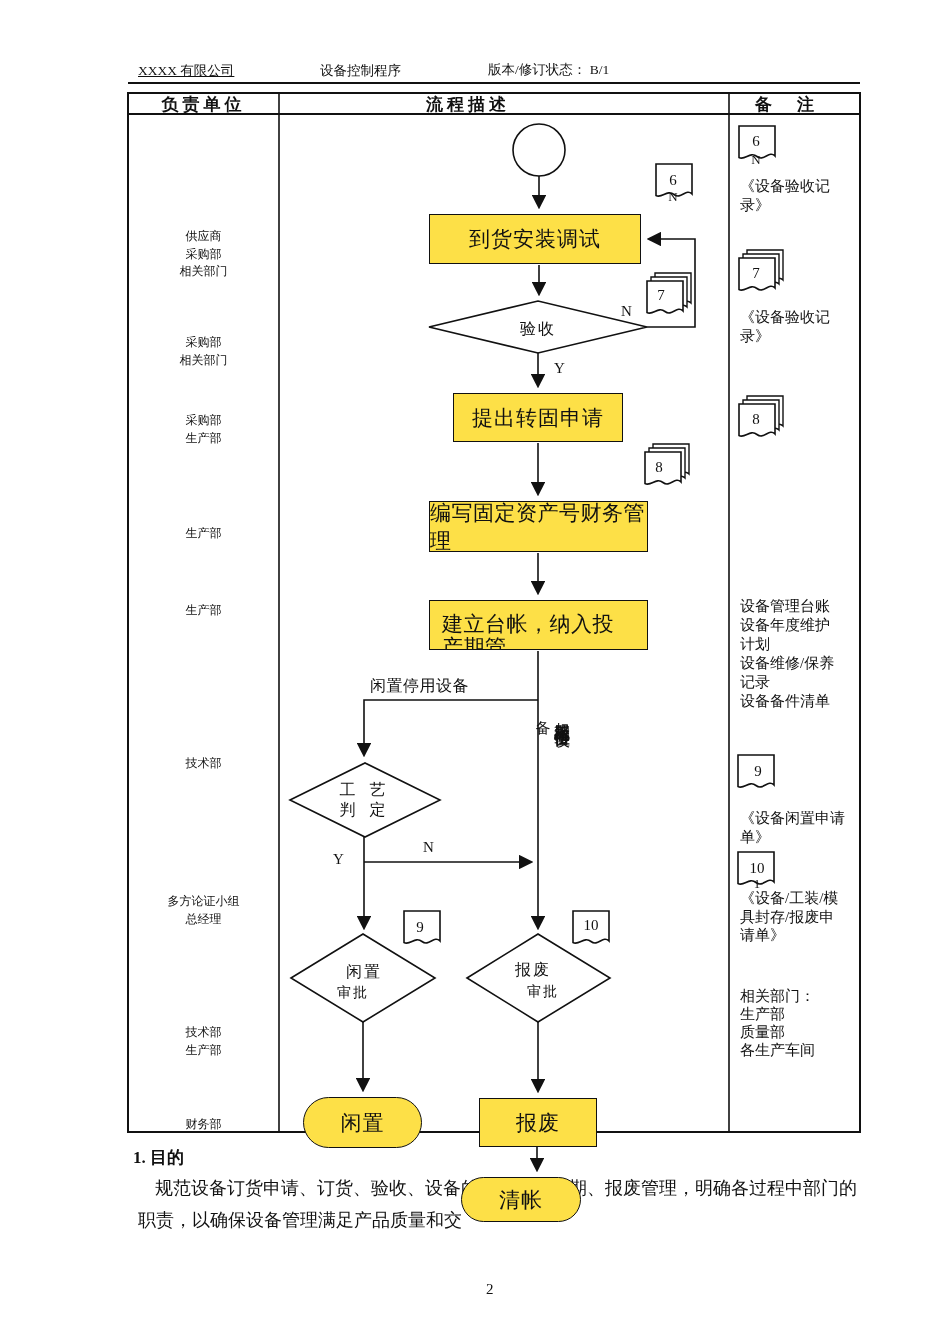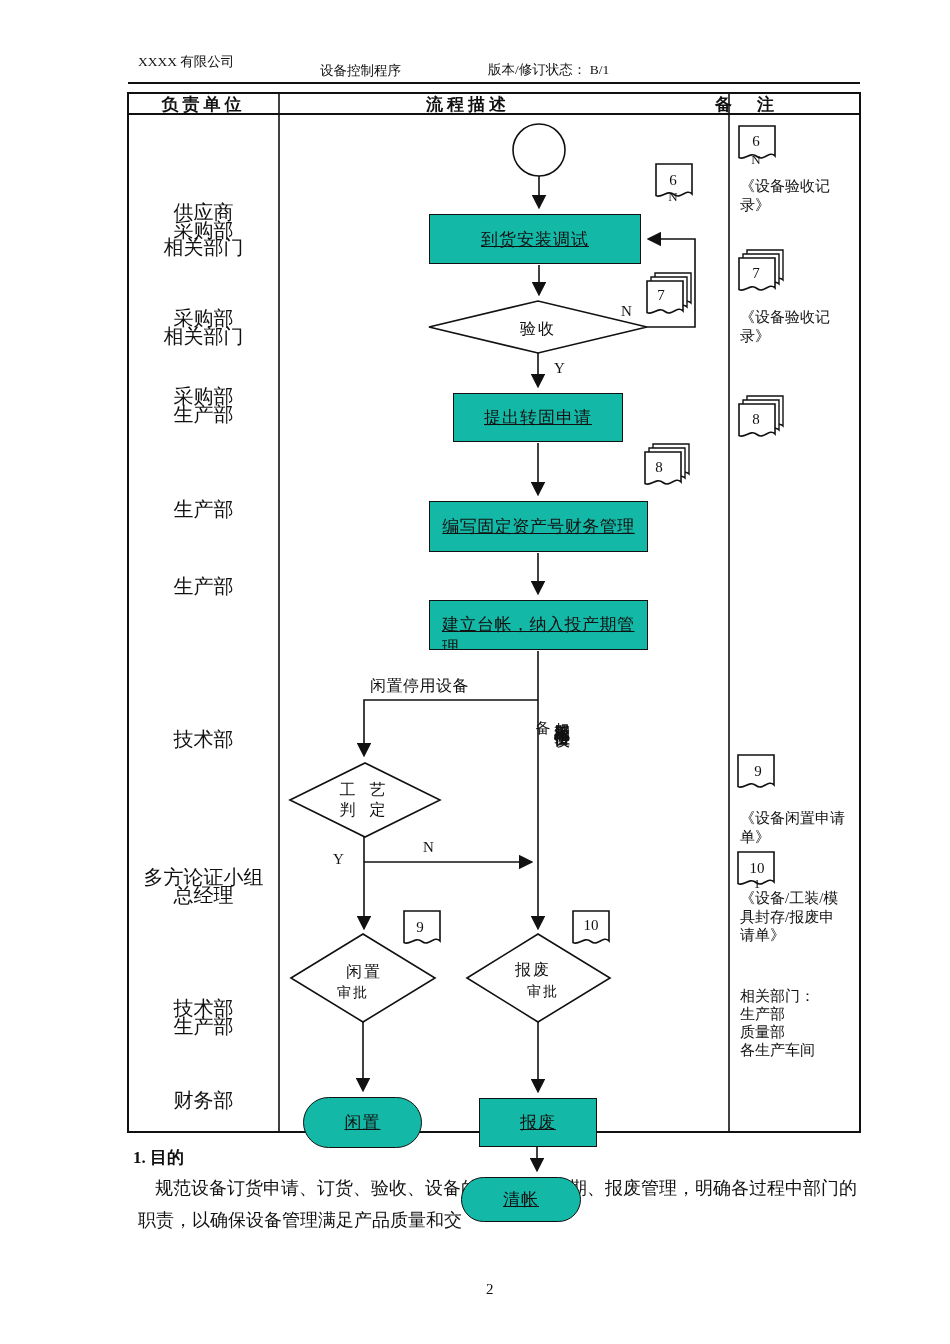"XXXX 有限公司" div.abs { text-decoration: none -> underline; top: 54px -> 63px }
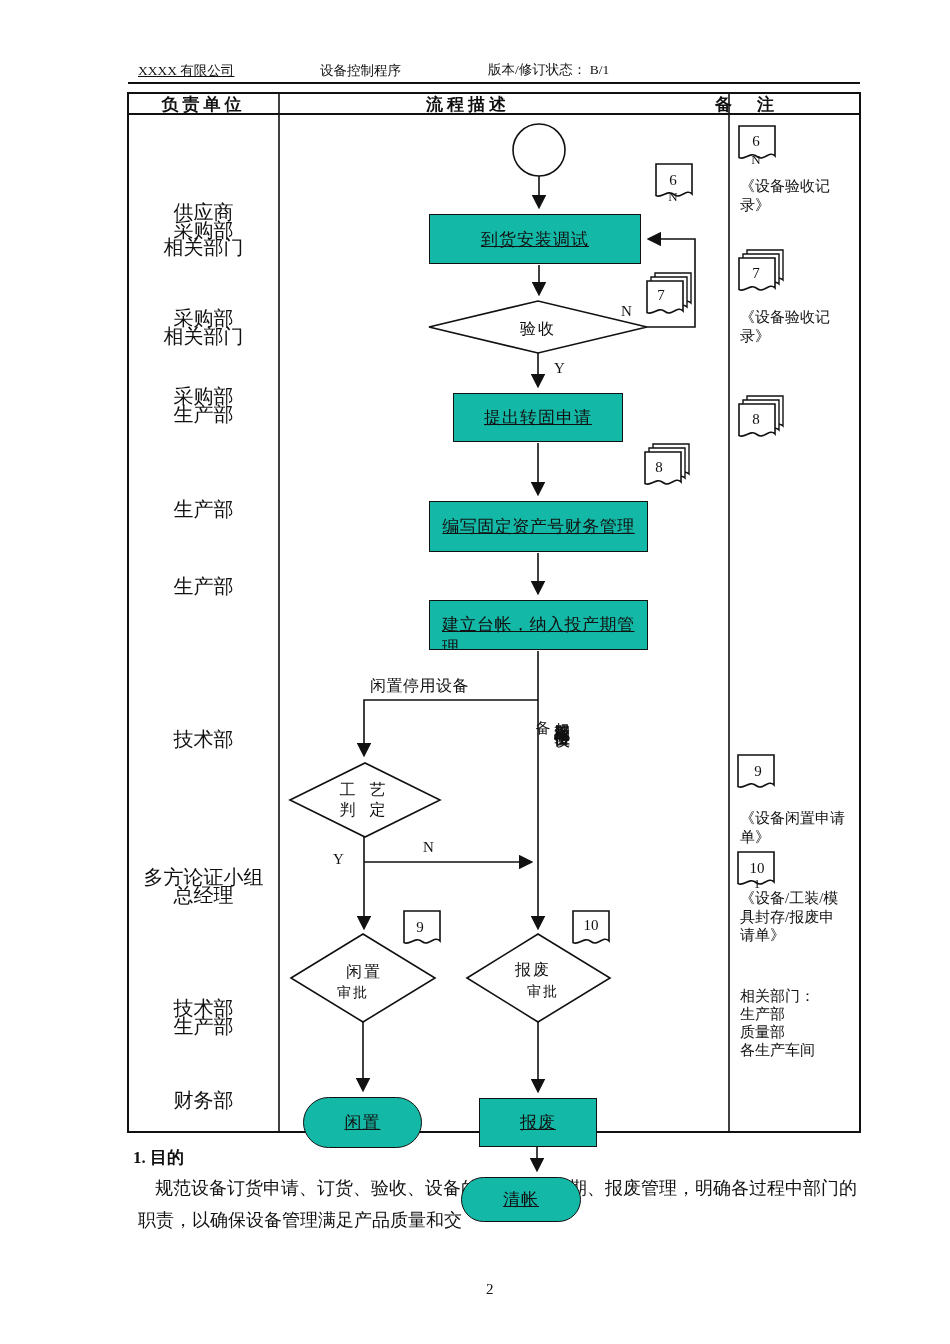"备 注" div.abs { left: 692px -> 732px }
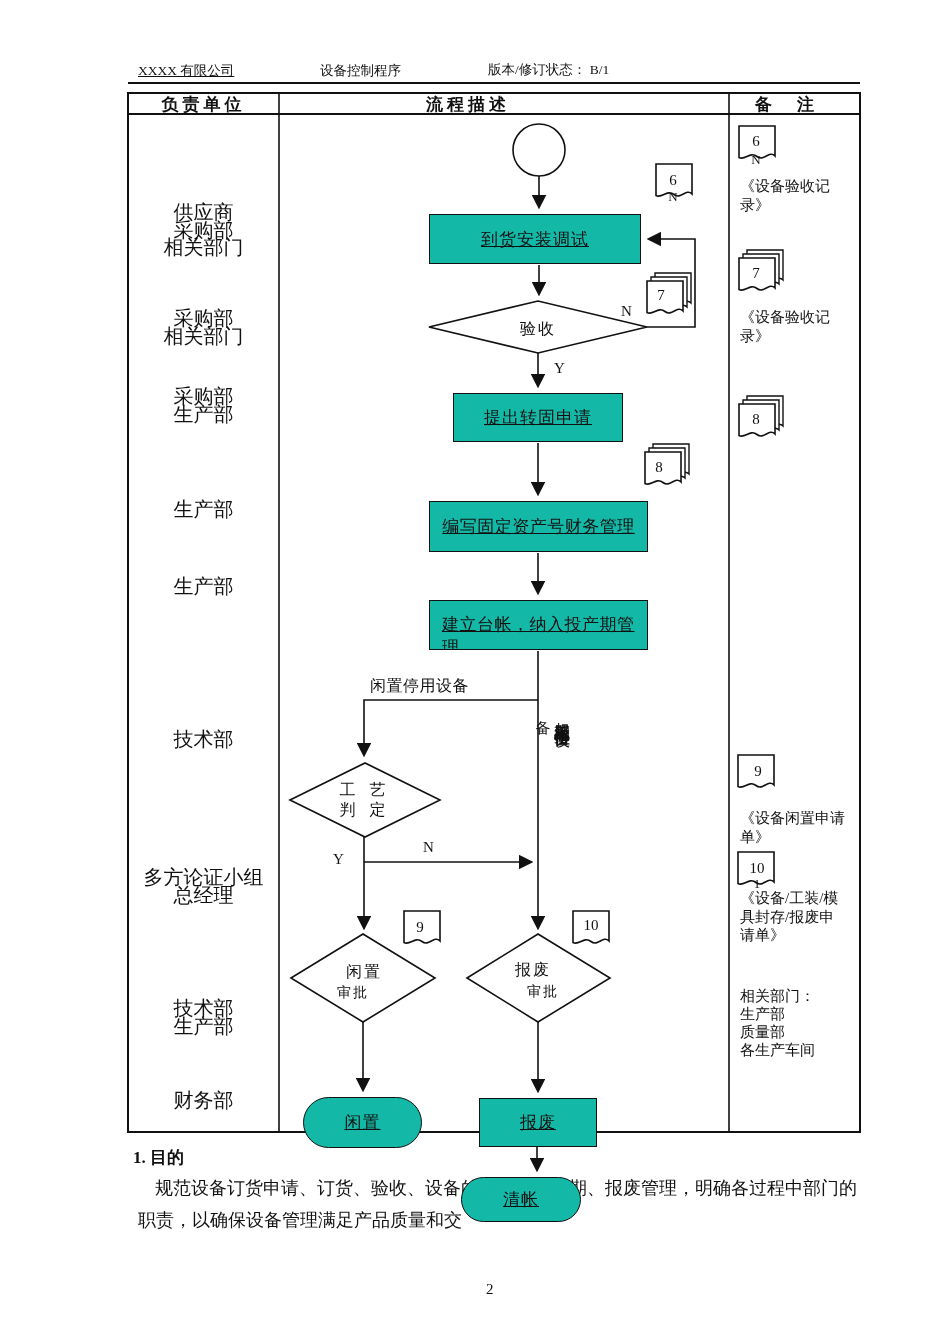"供应商" .unit { font-size: 20px -> 12px; margin-top: none -> 24px }
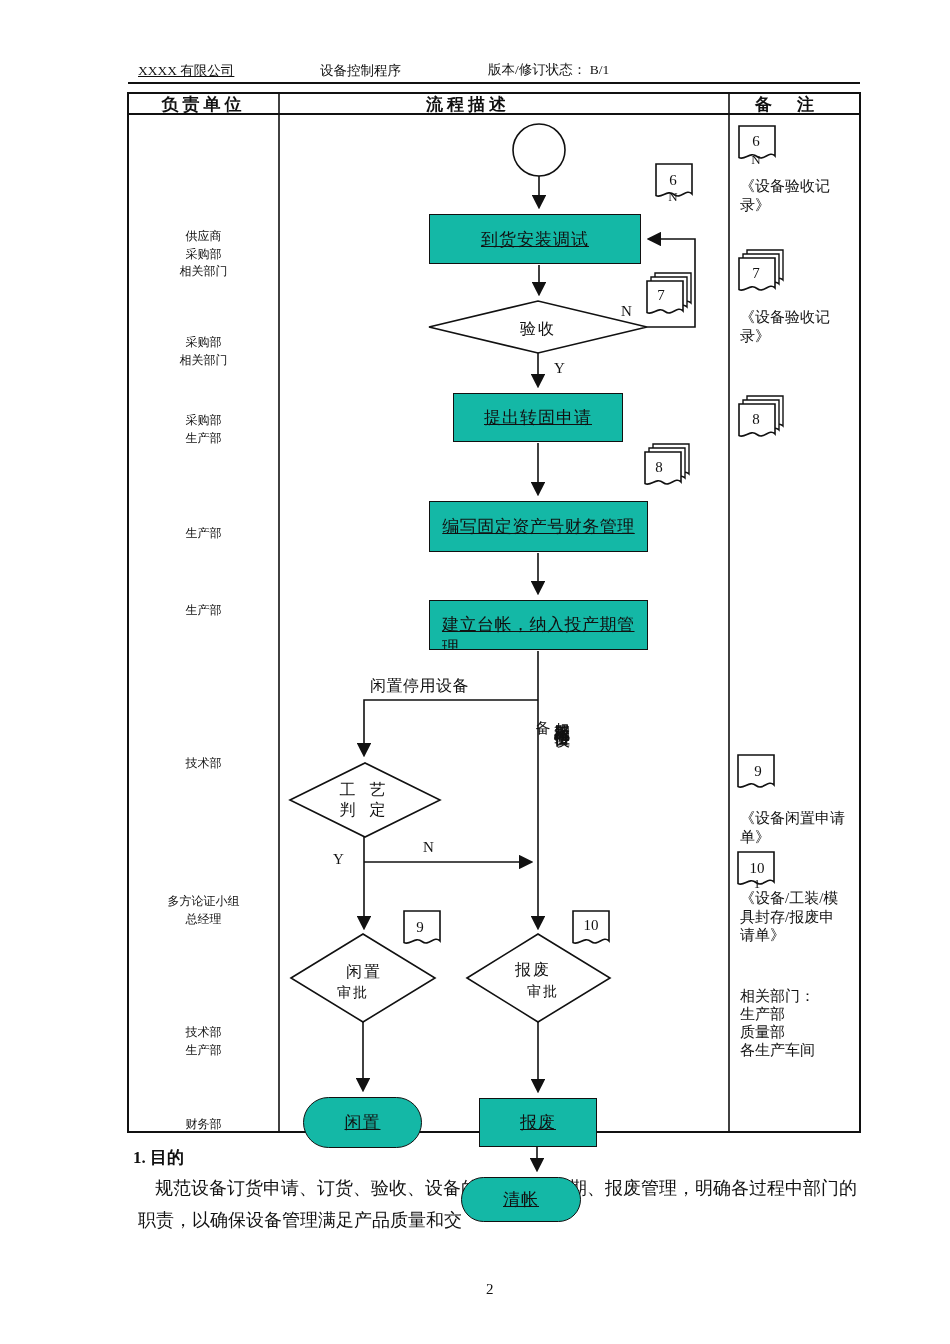"到货安装调试" .flowbox { background: #14b8a6 -> #fde047; font-size: 17px -> 21px; text-decoration: underline -> none }
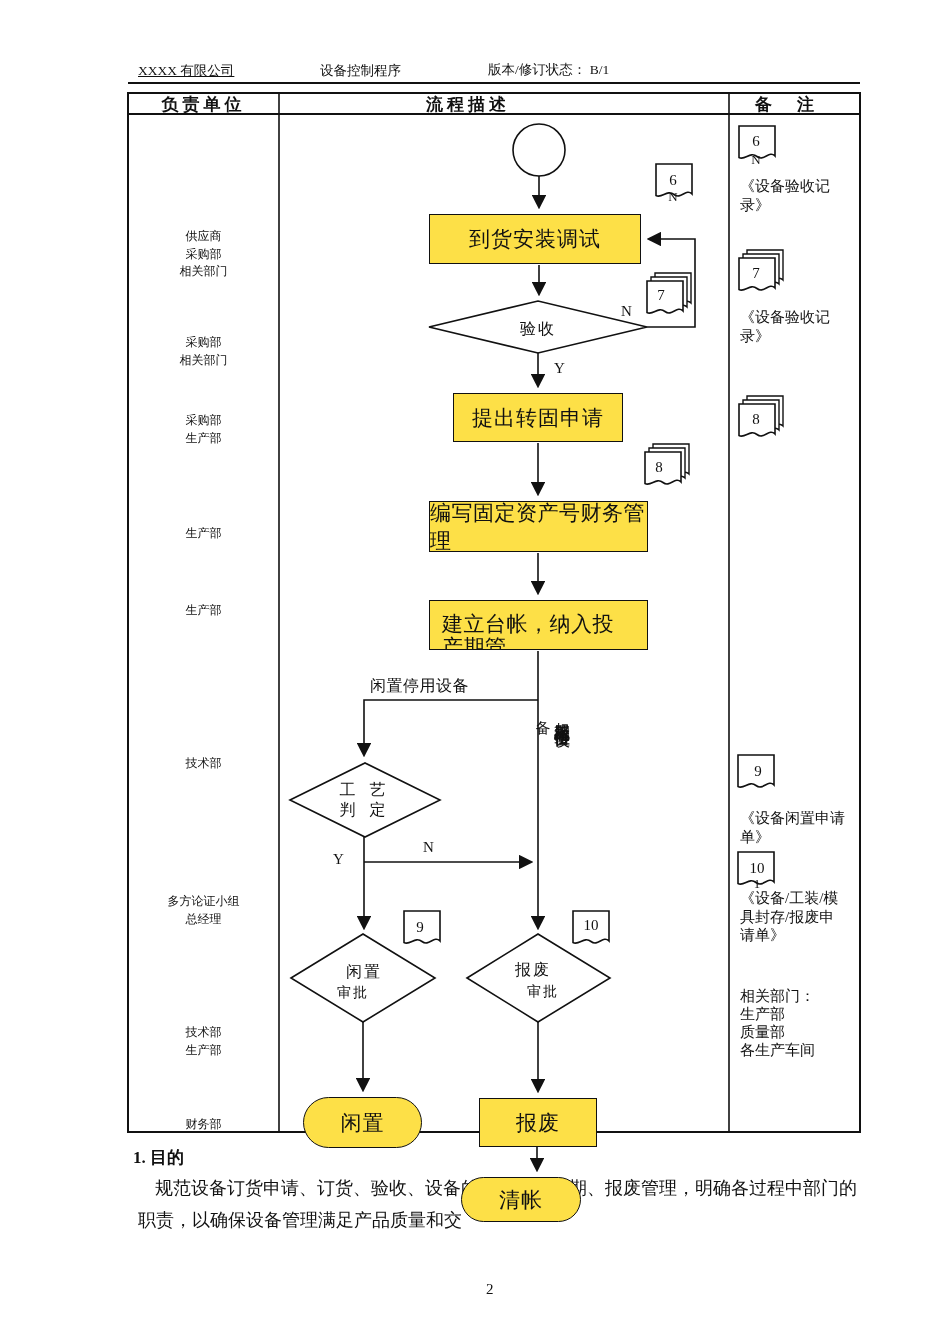"设备管理台账" div.abs { html: none -> <div>设备管理台账 设备年度维护 计划 设备维修/保养 记录 设备备件清单</div> }
